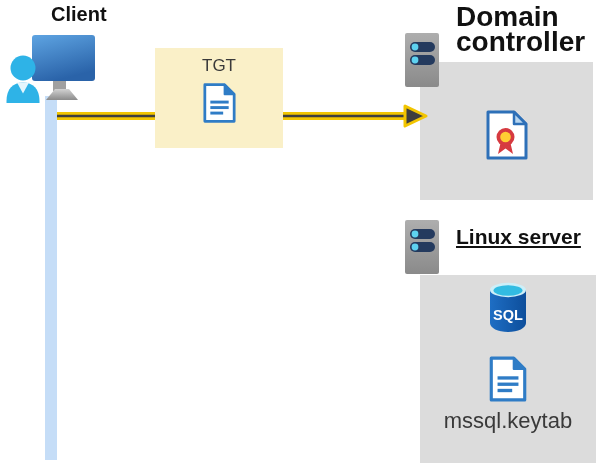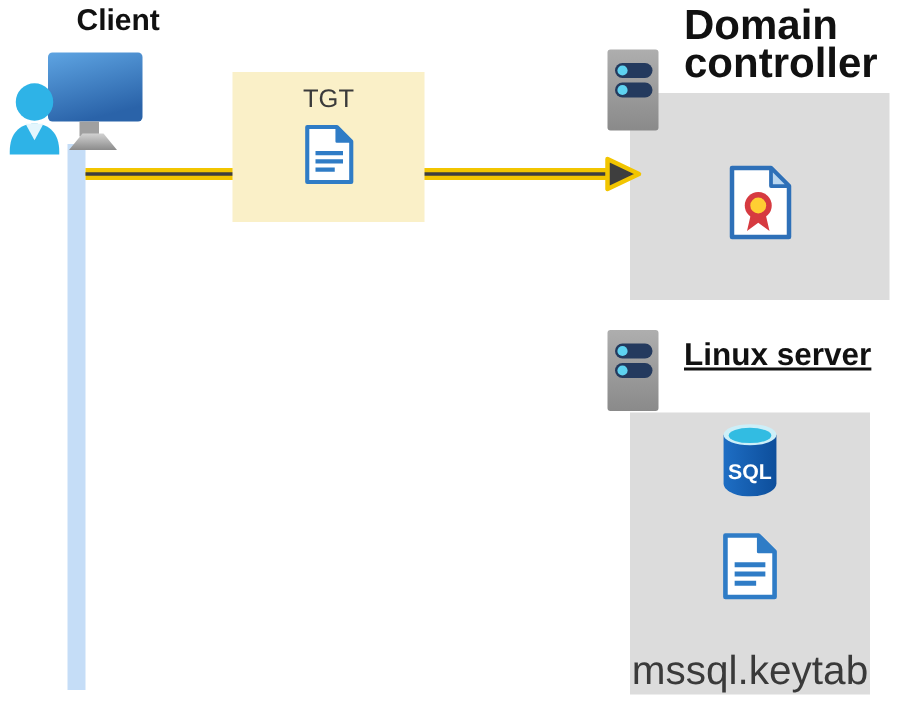"SQL" .linux-panel { width: 160px -> 176px }
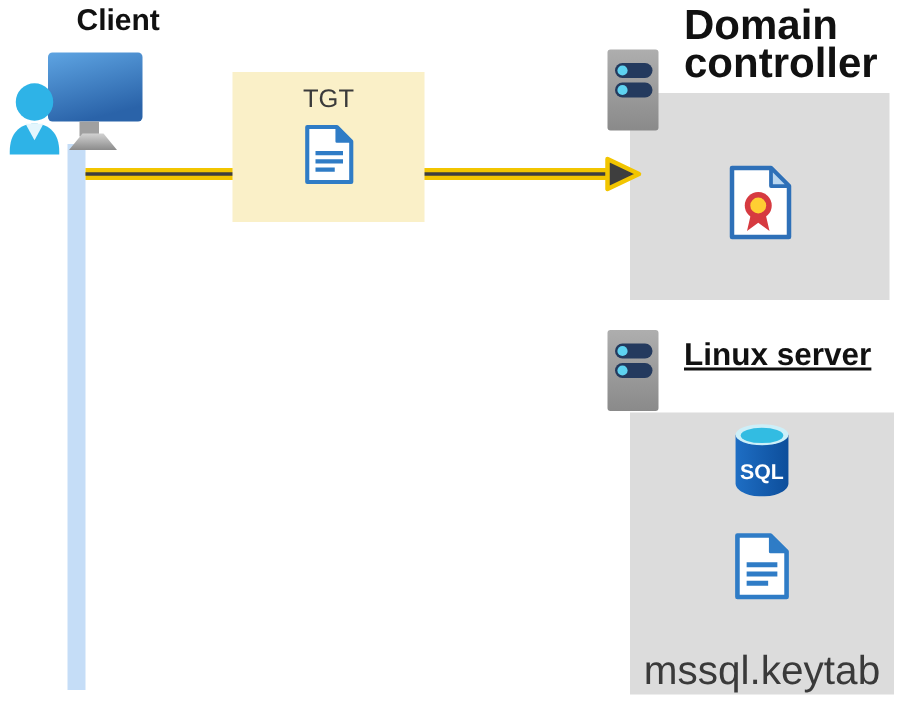"mssql.keytab" .keytab-label { font-size: 27px -> 22px; margin-top: 32px -> 6px }
